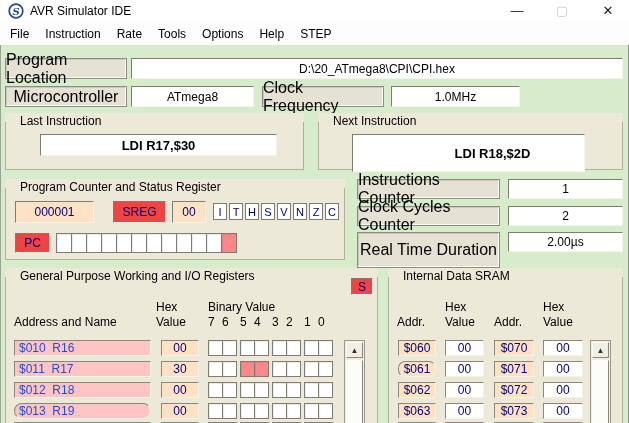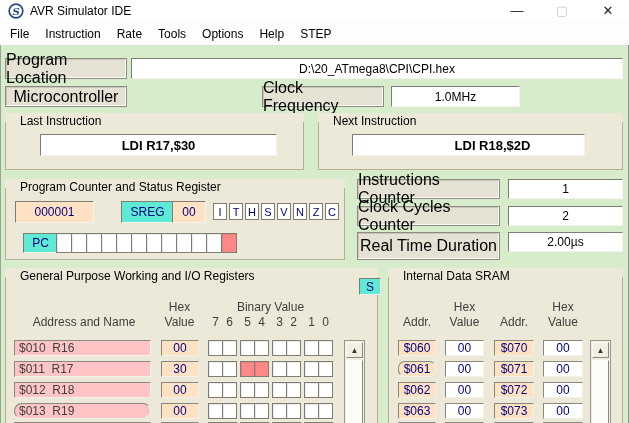"ATmega8" div.field { html: none -> <div>ATmega8</div> }
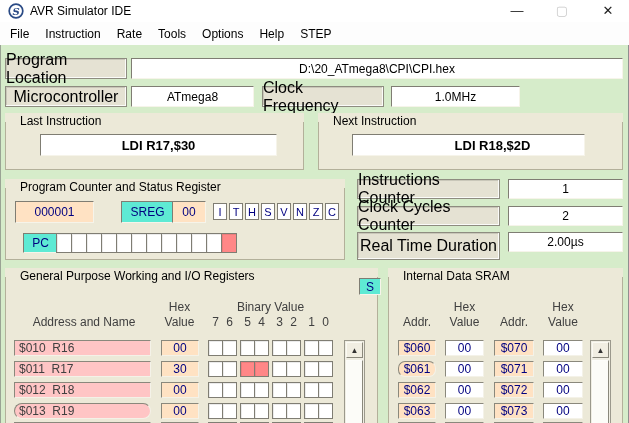"LDI R18,$2D" div.field { height: 22px -> 38px }
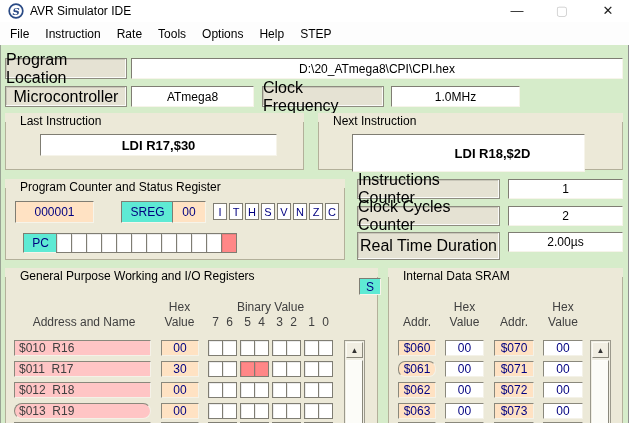"SREG" .yellow { background: #5eead4 -> #ef4444; margin-left: 8px -> none }
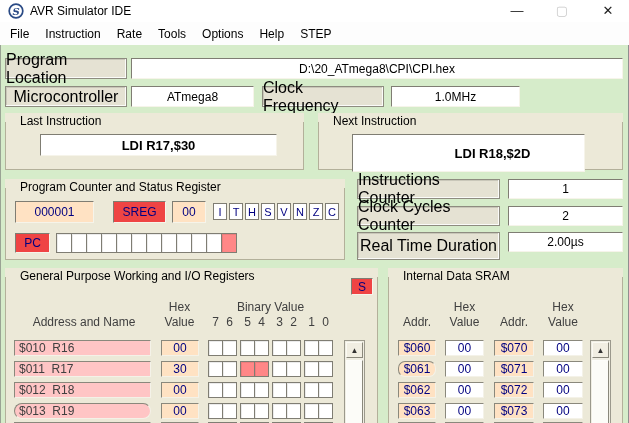"Real Time Duration" div.g3d-label { height: 28px -> 36px }
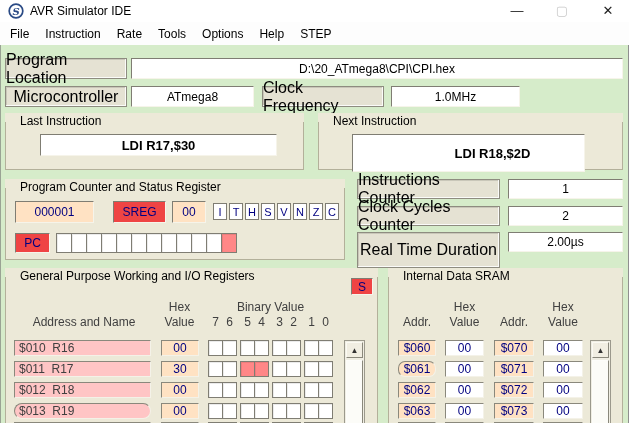"Hex" .hdr { color: #404040 -> #000000; text-align: center -> none }
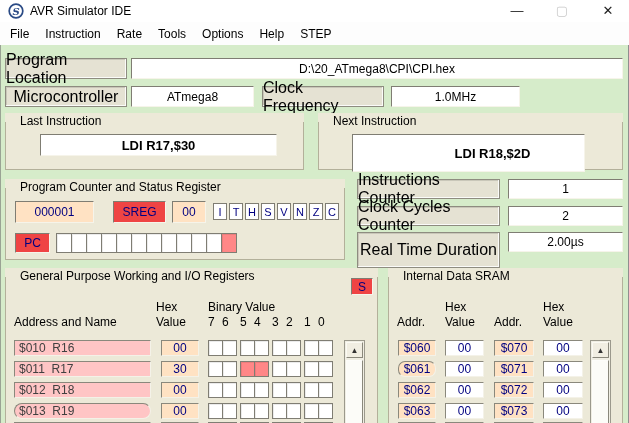"$010 R16" .pink { color: #404040 -> #1d4ed8 }
